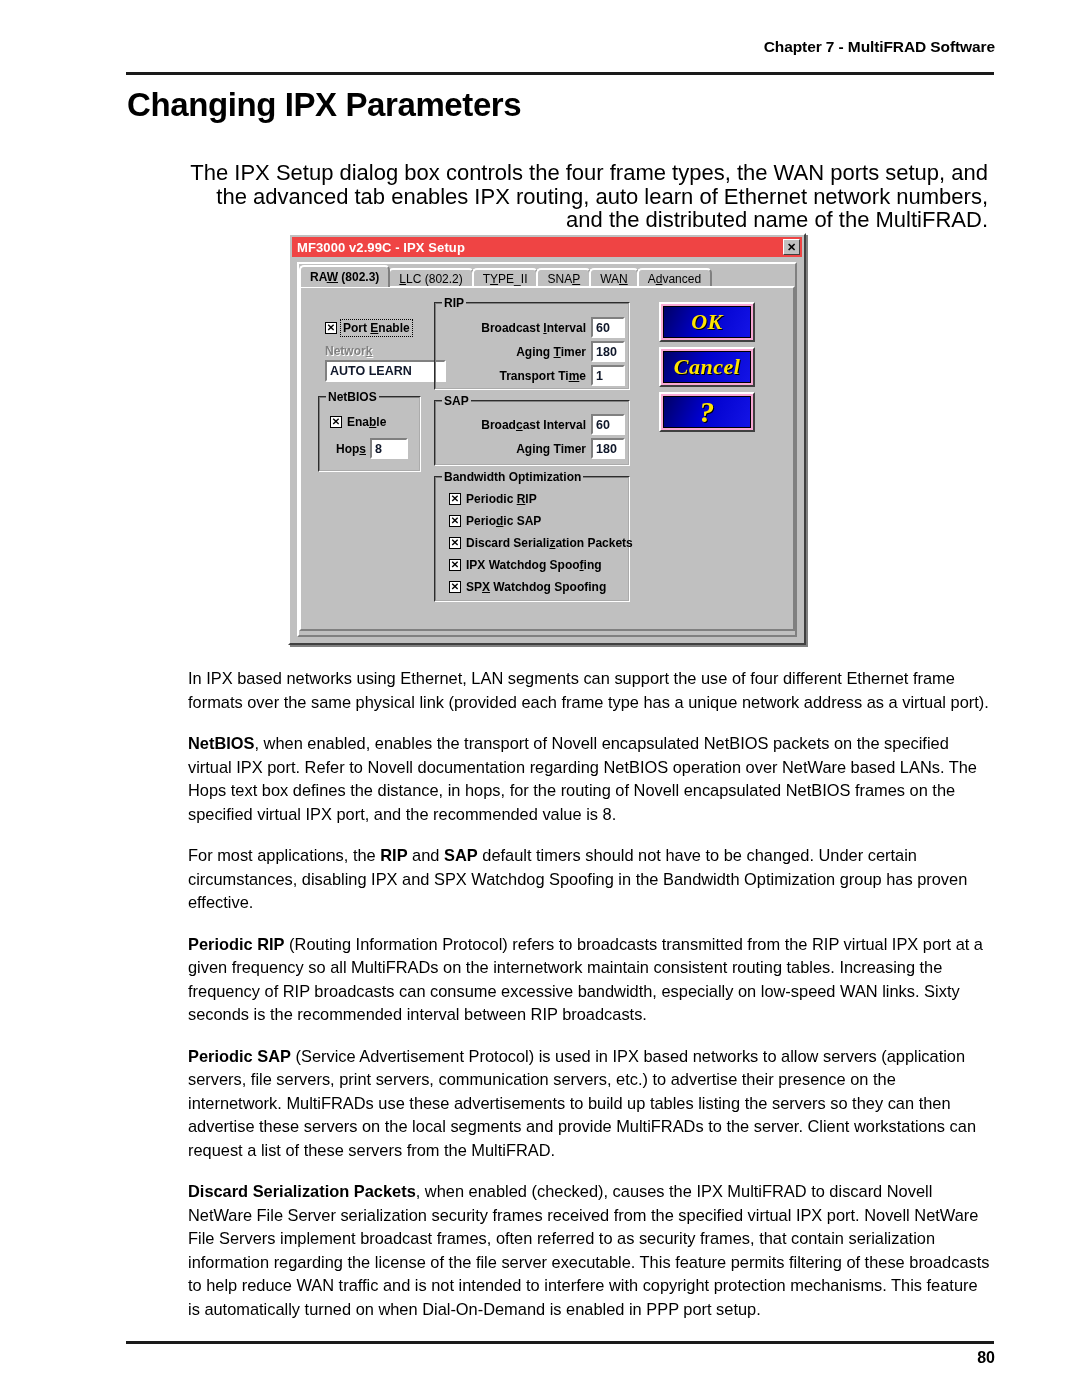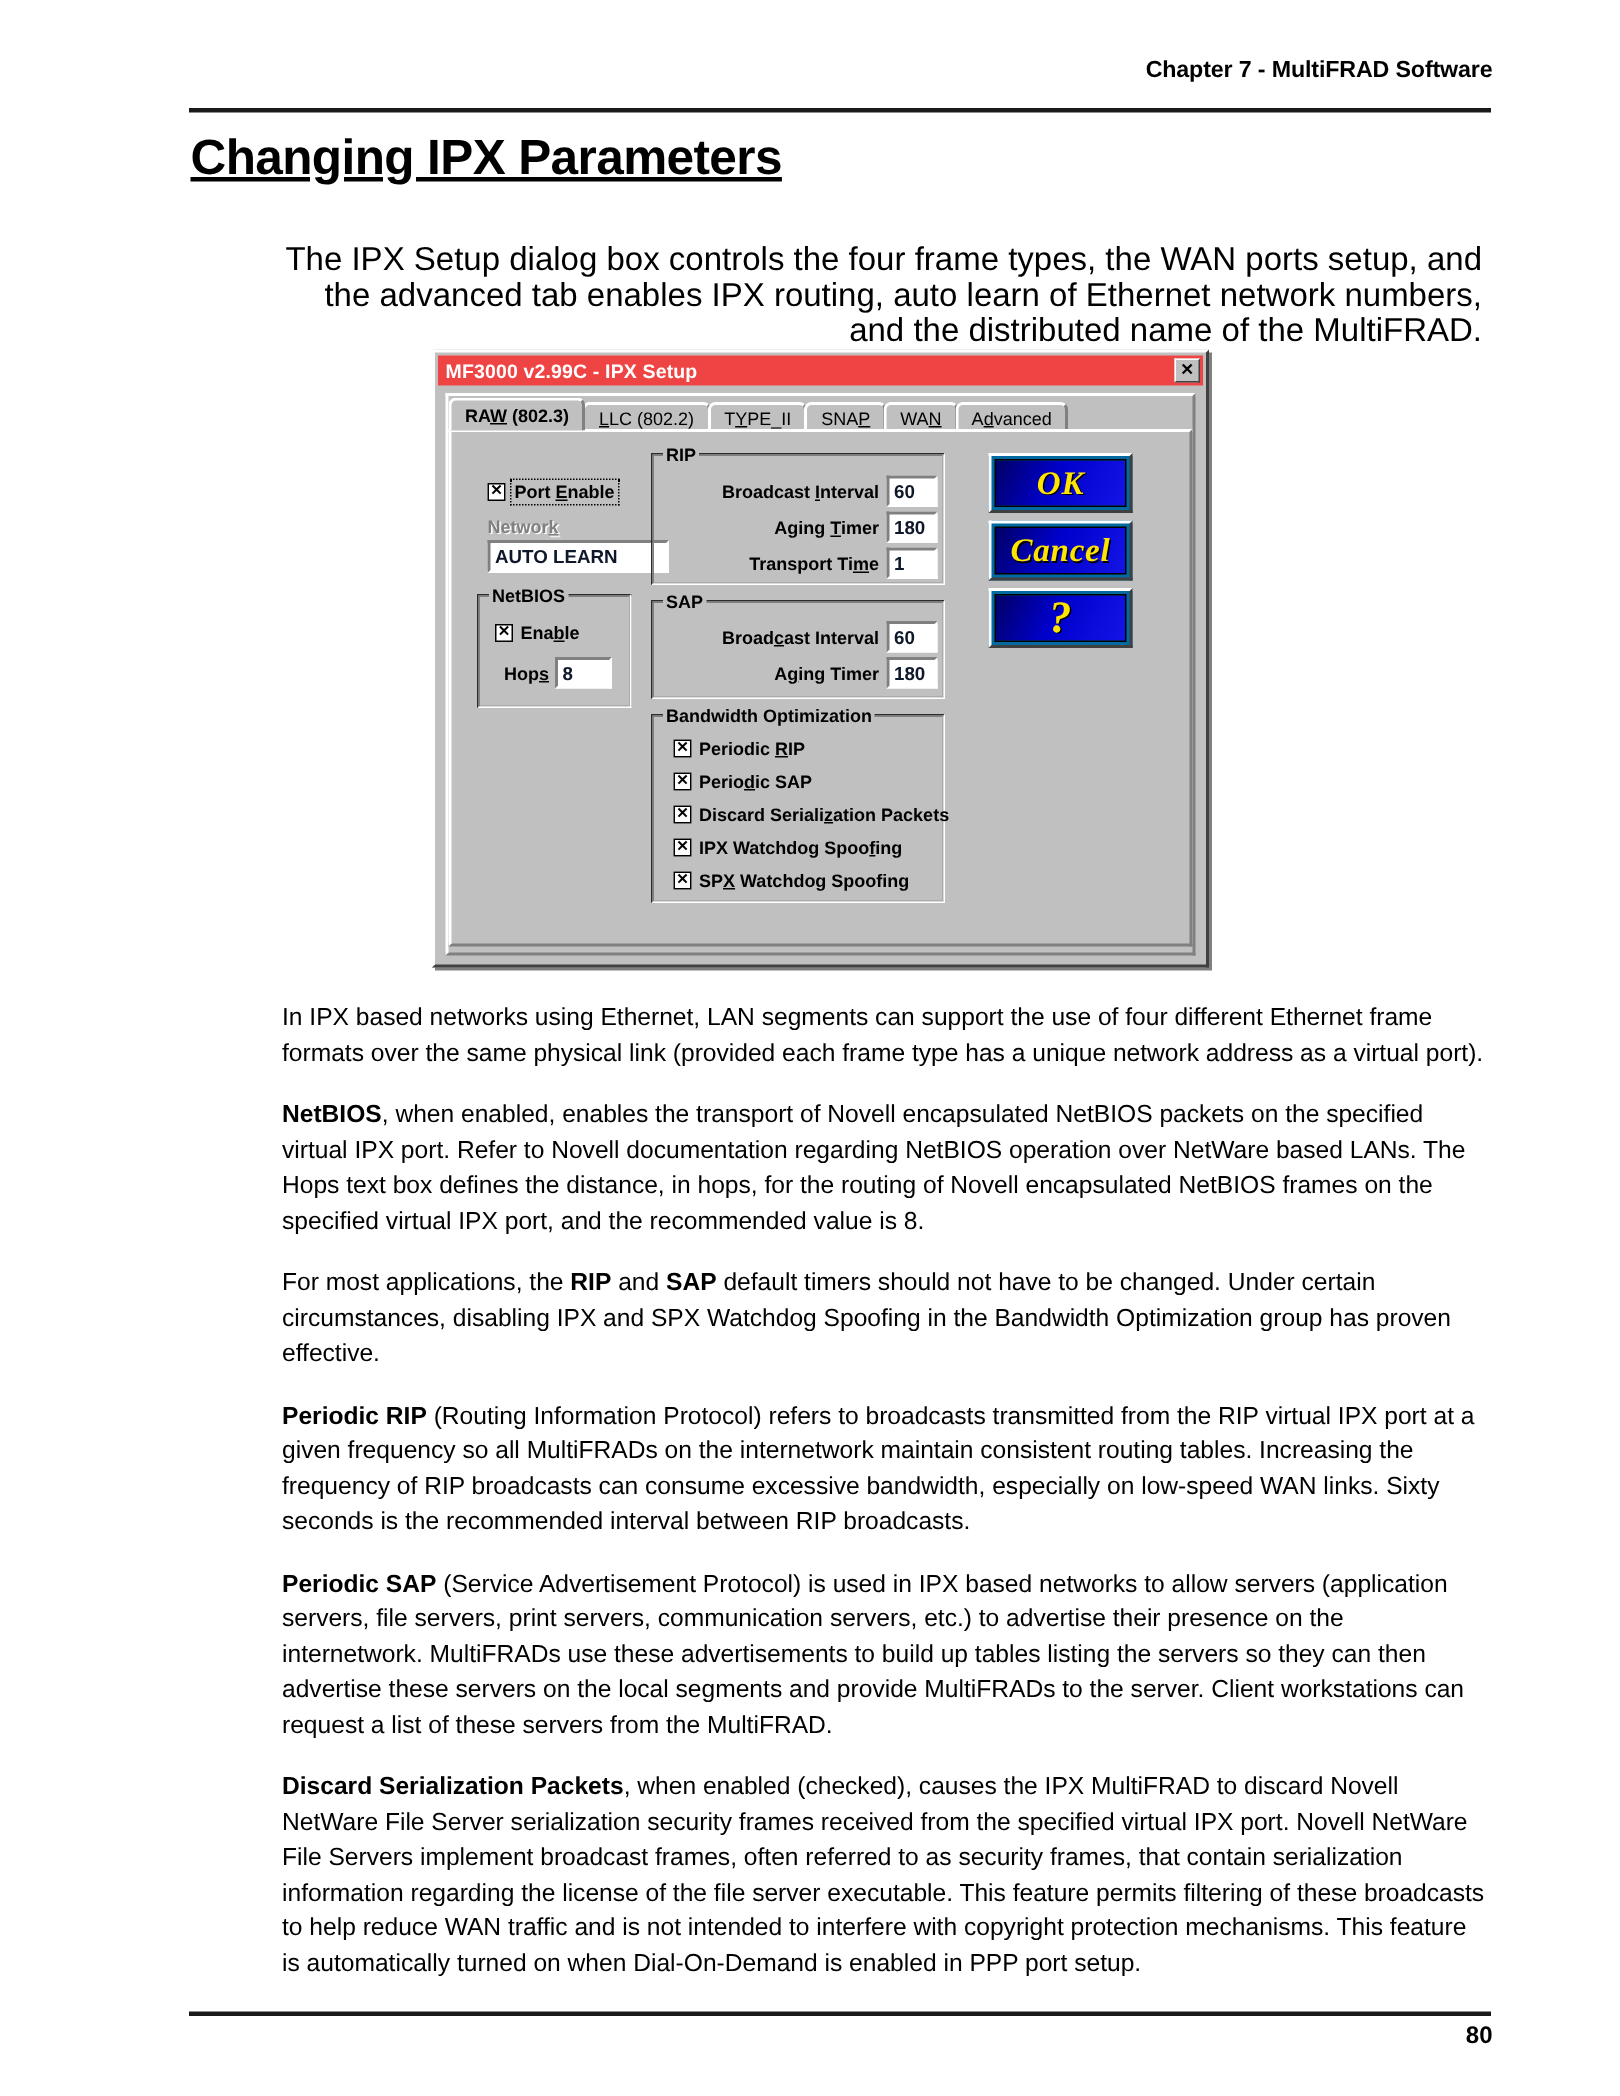"Changing IPX Parameters" h1.page-title { text-decoration: underline -> none }
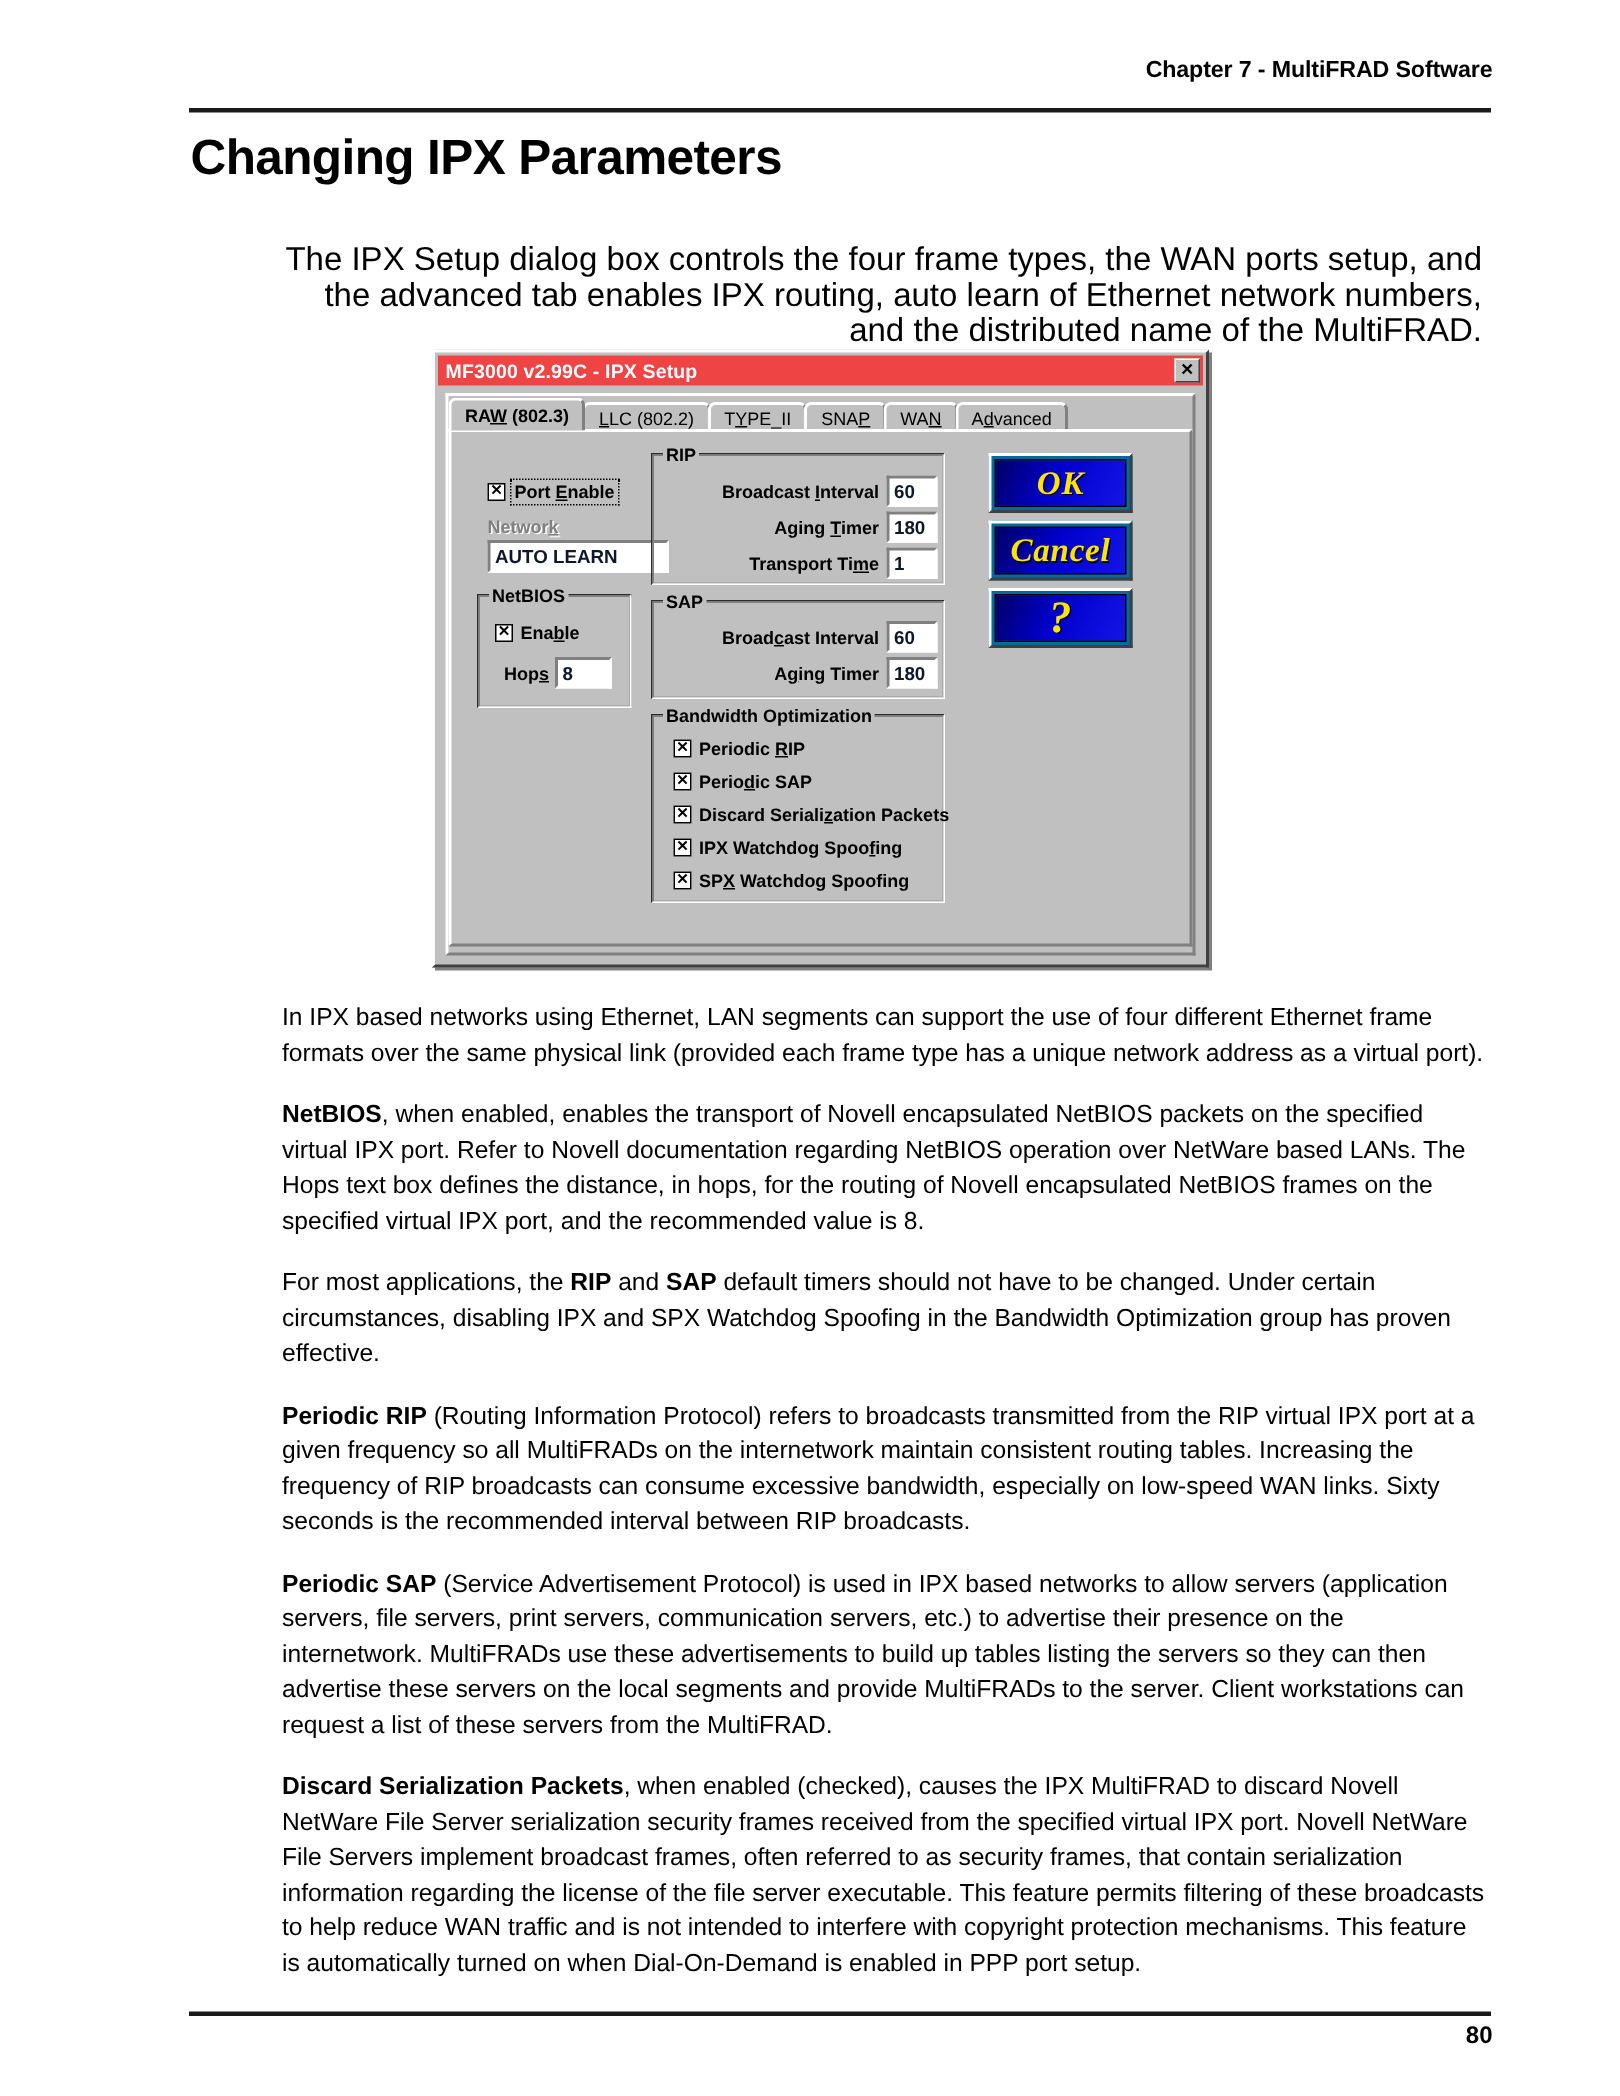"OK" .bmpbtn { background: #0369a1 -> #f9a8d4 }
